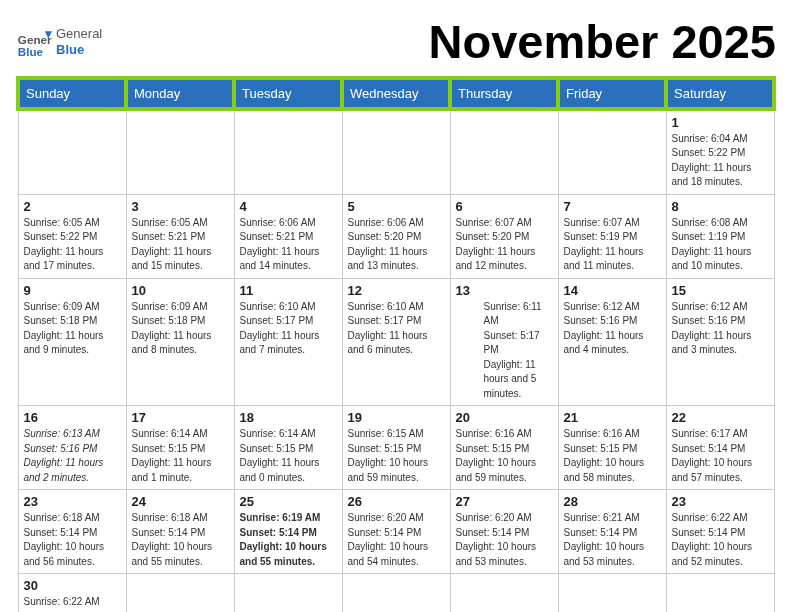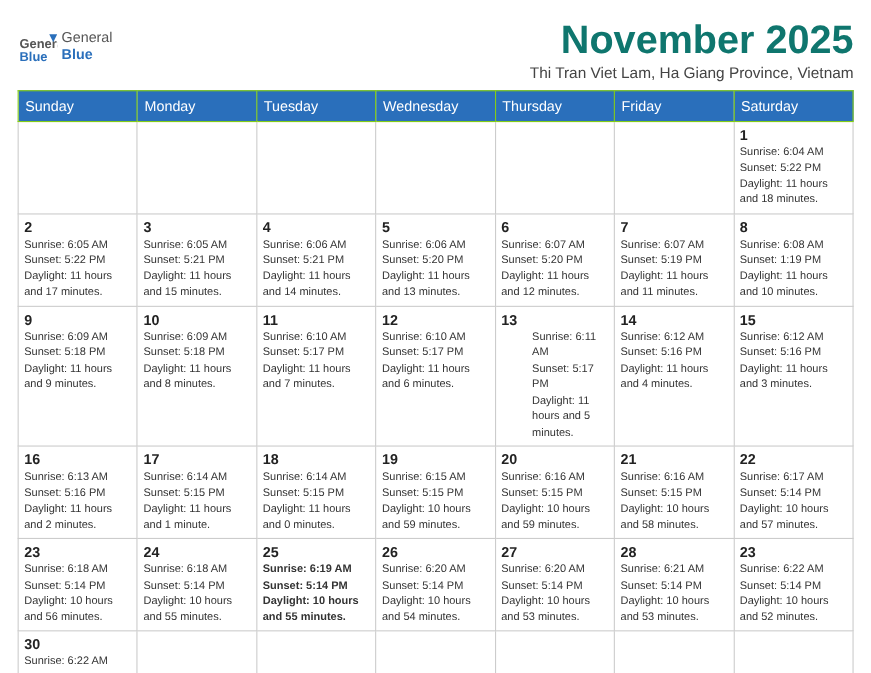"November 2025" .month-title { color: #0f766e -> #000000; font-size: 36px -> 47px }
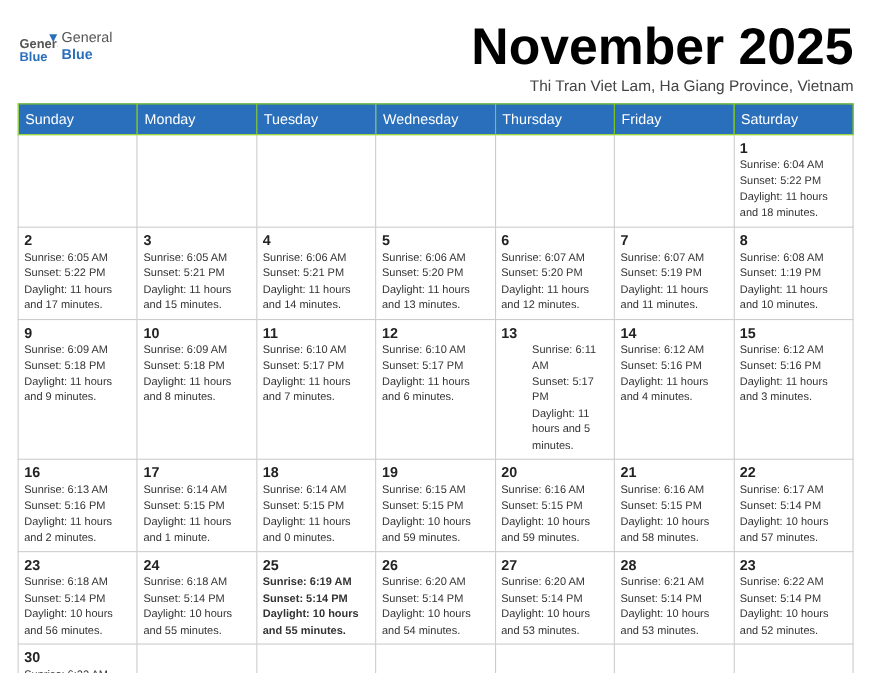"Thi Tran Viet Lam, Ha" div.subtitle { html: <div>Thi Tran Viet Lam, Ha Giang Province, Vietnam</div> -> none }
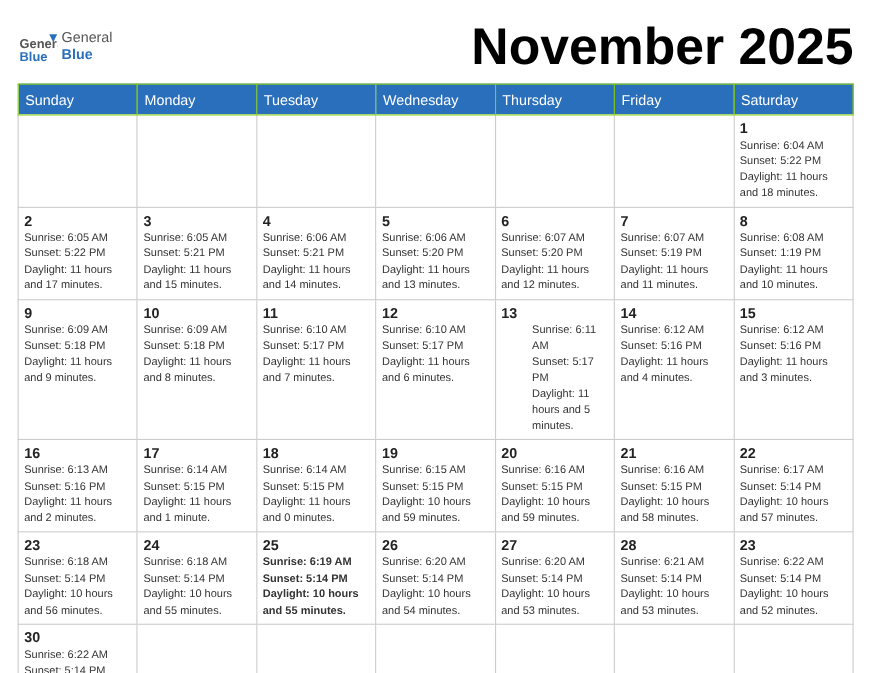"Sunday" .calendar th { border: 1px solid #84cc16 -> 4px solid #84cc16 }
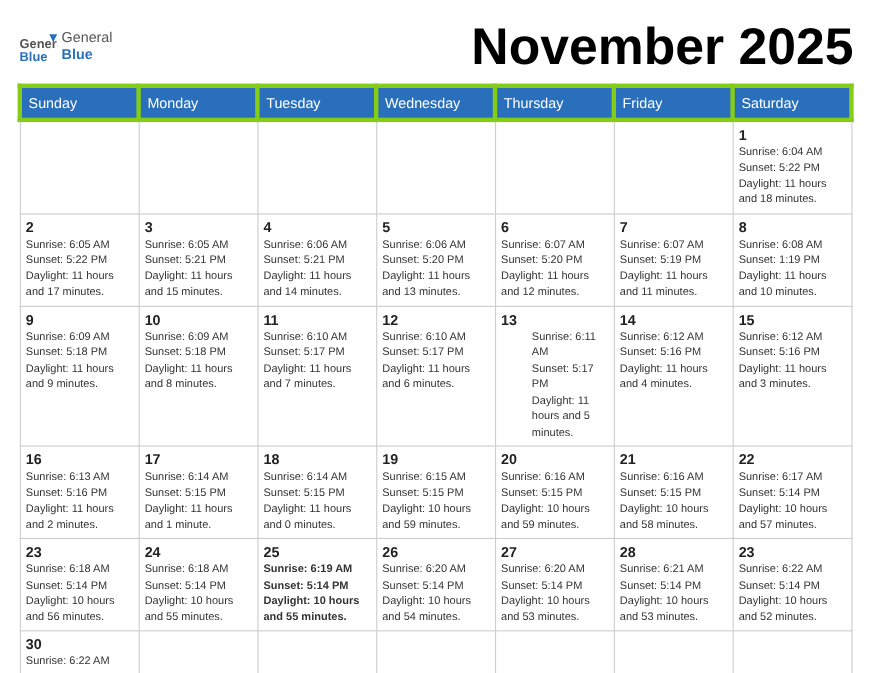"Sunrise: 6:13 AM" div.day-info { font-style: none -> italic }
